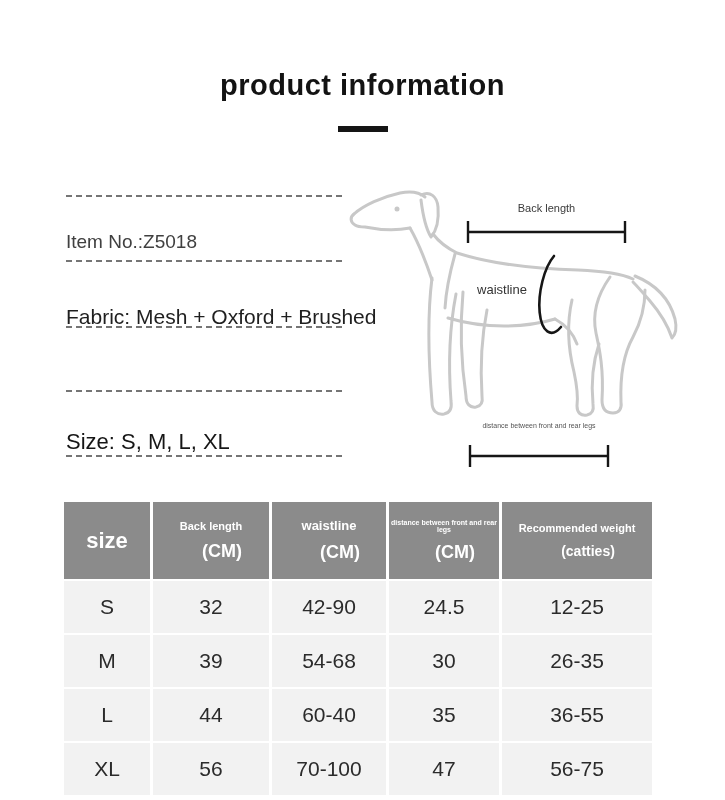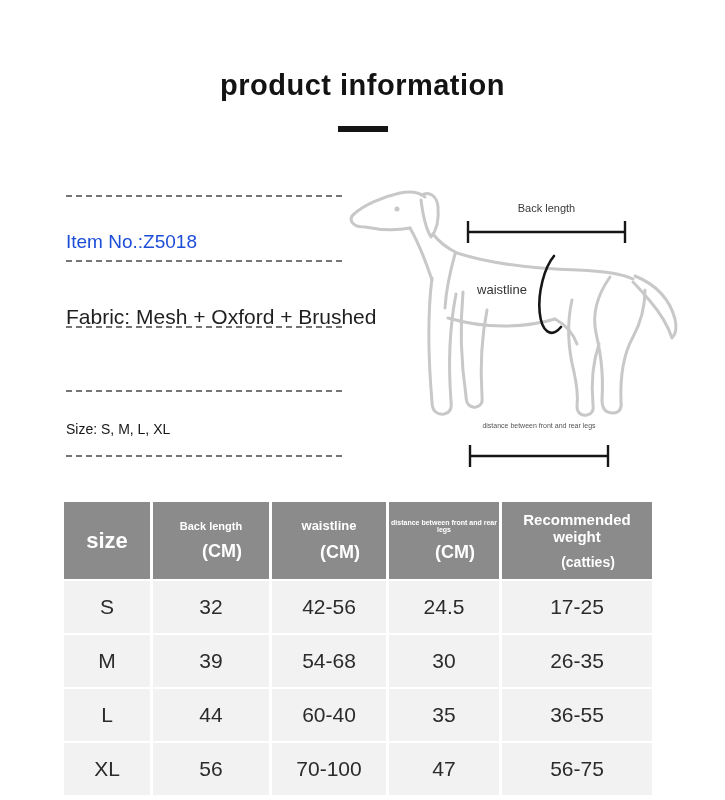"Item No.:Z5018" .spec-item-no { color: #1d4ed8 -> #404040 }
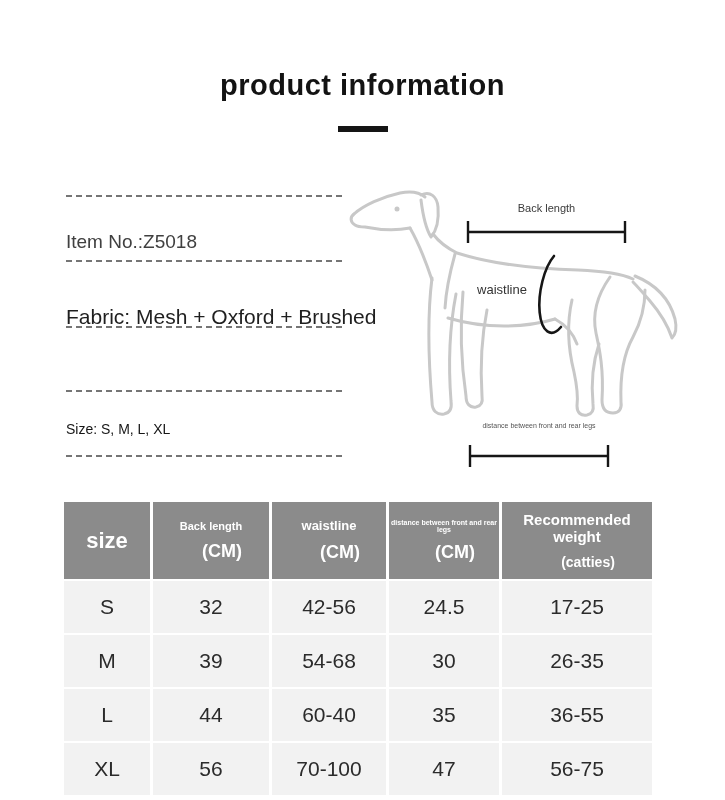"Size: S, M, L, XL" .spec-size { font-size: 14px -> 22px }
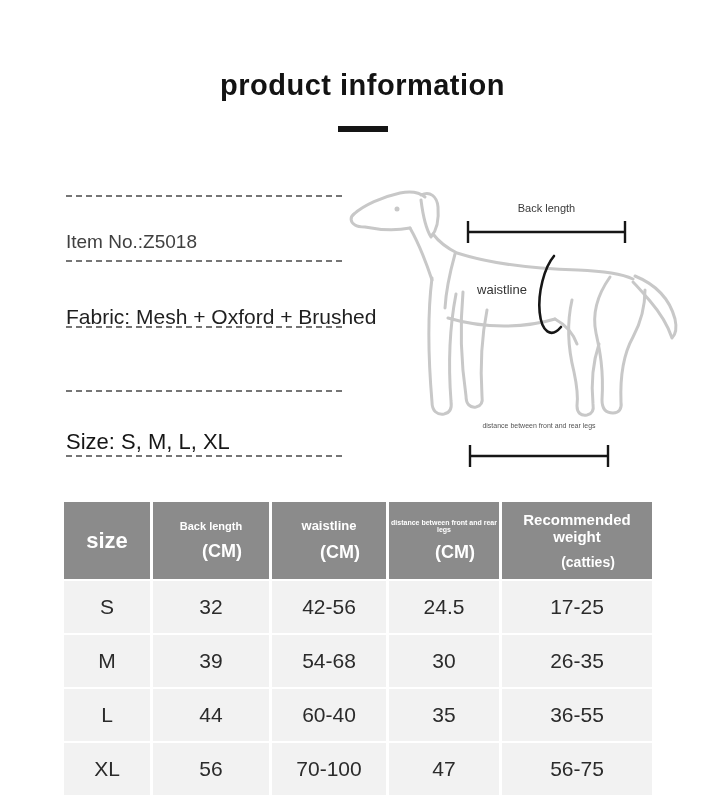"Recommended weight" th.col-weight .hdr-line1 { font-size: 15px -> 11px }
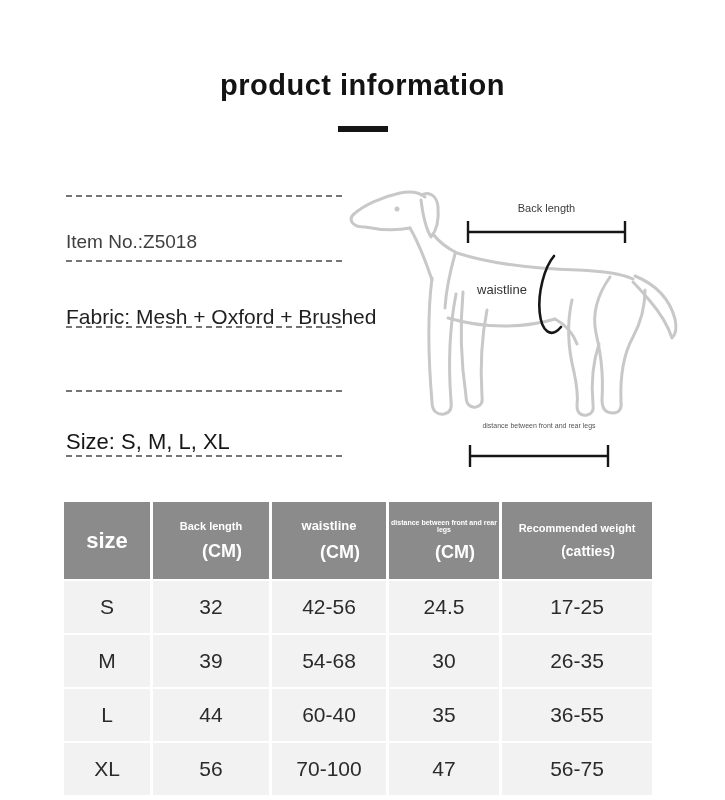"42-56" td { text: 42-56 -> 42-90 }
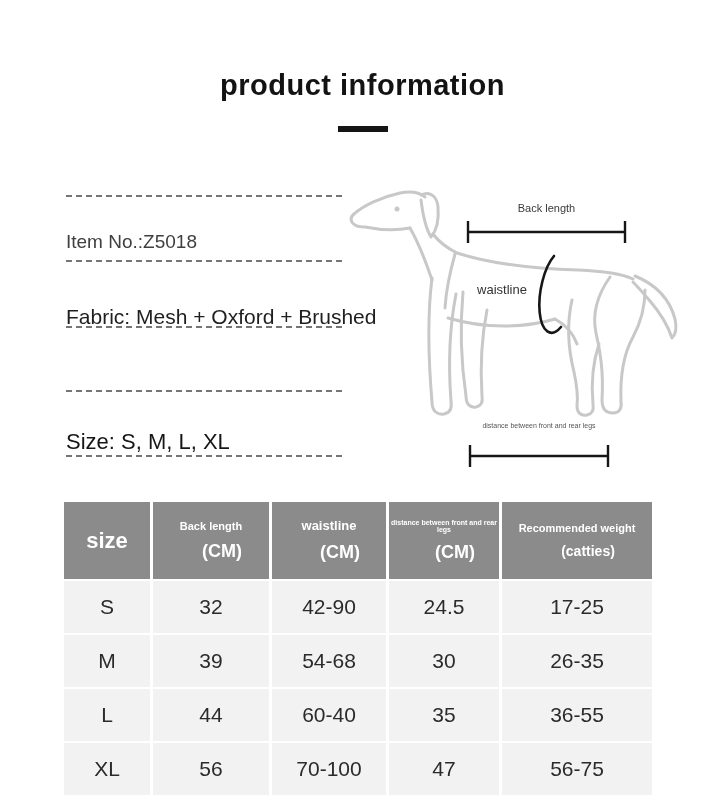"17-25" td { text: 17-25 -> 12-25 }
